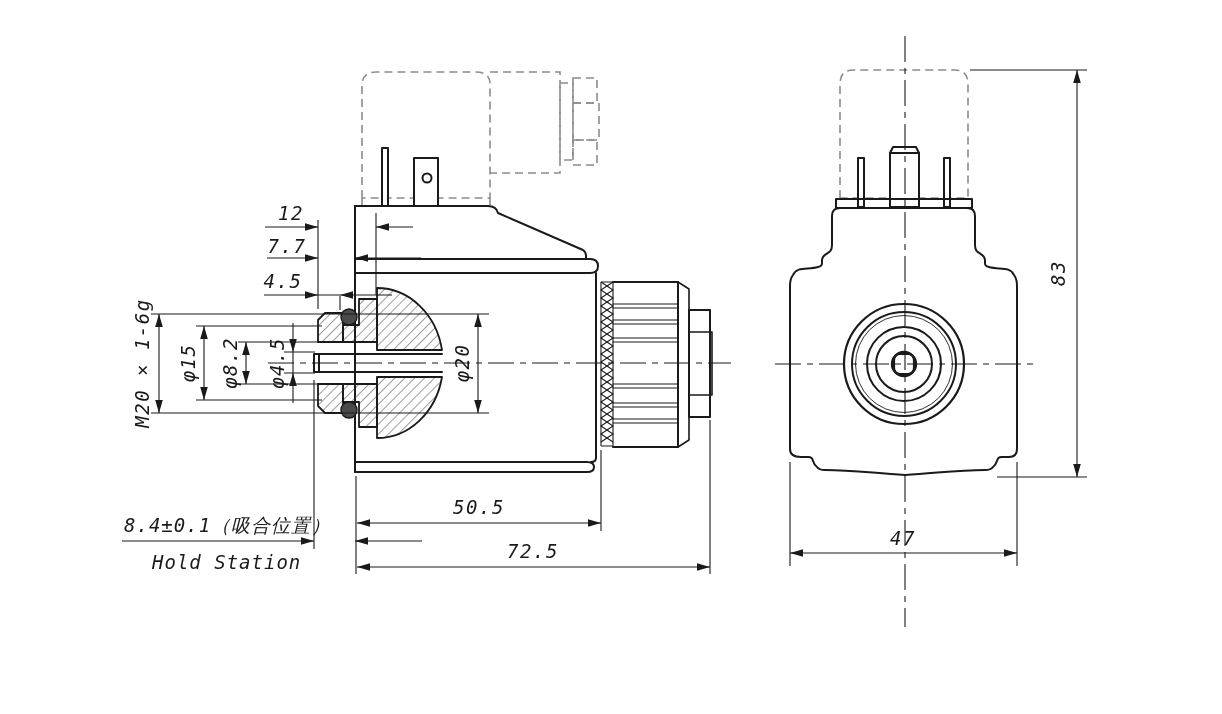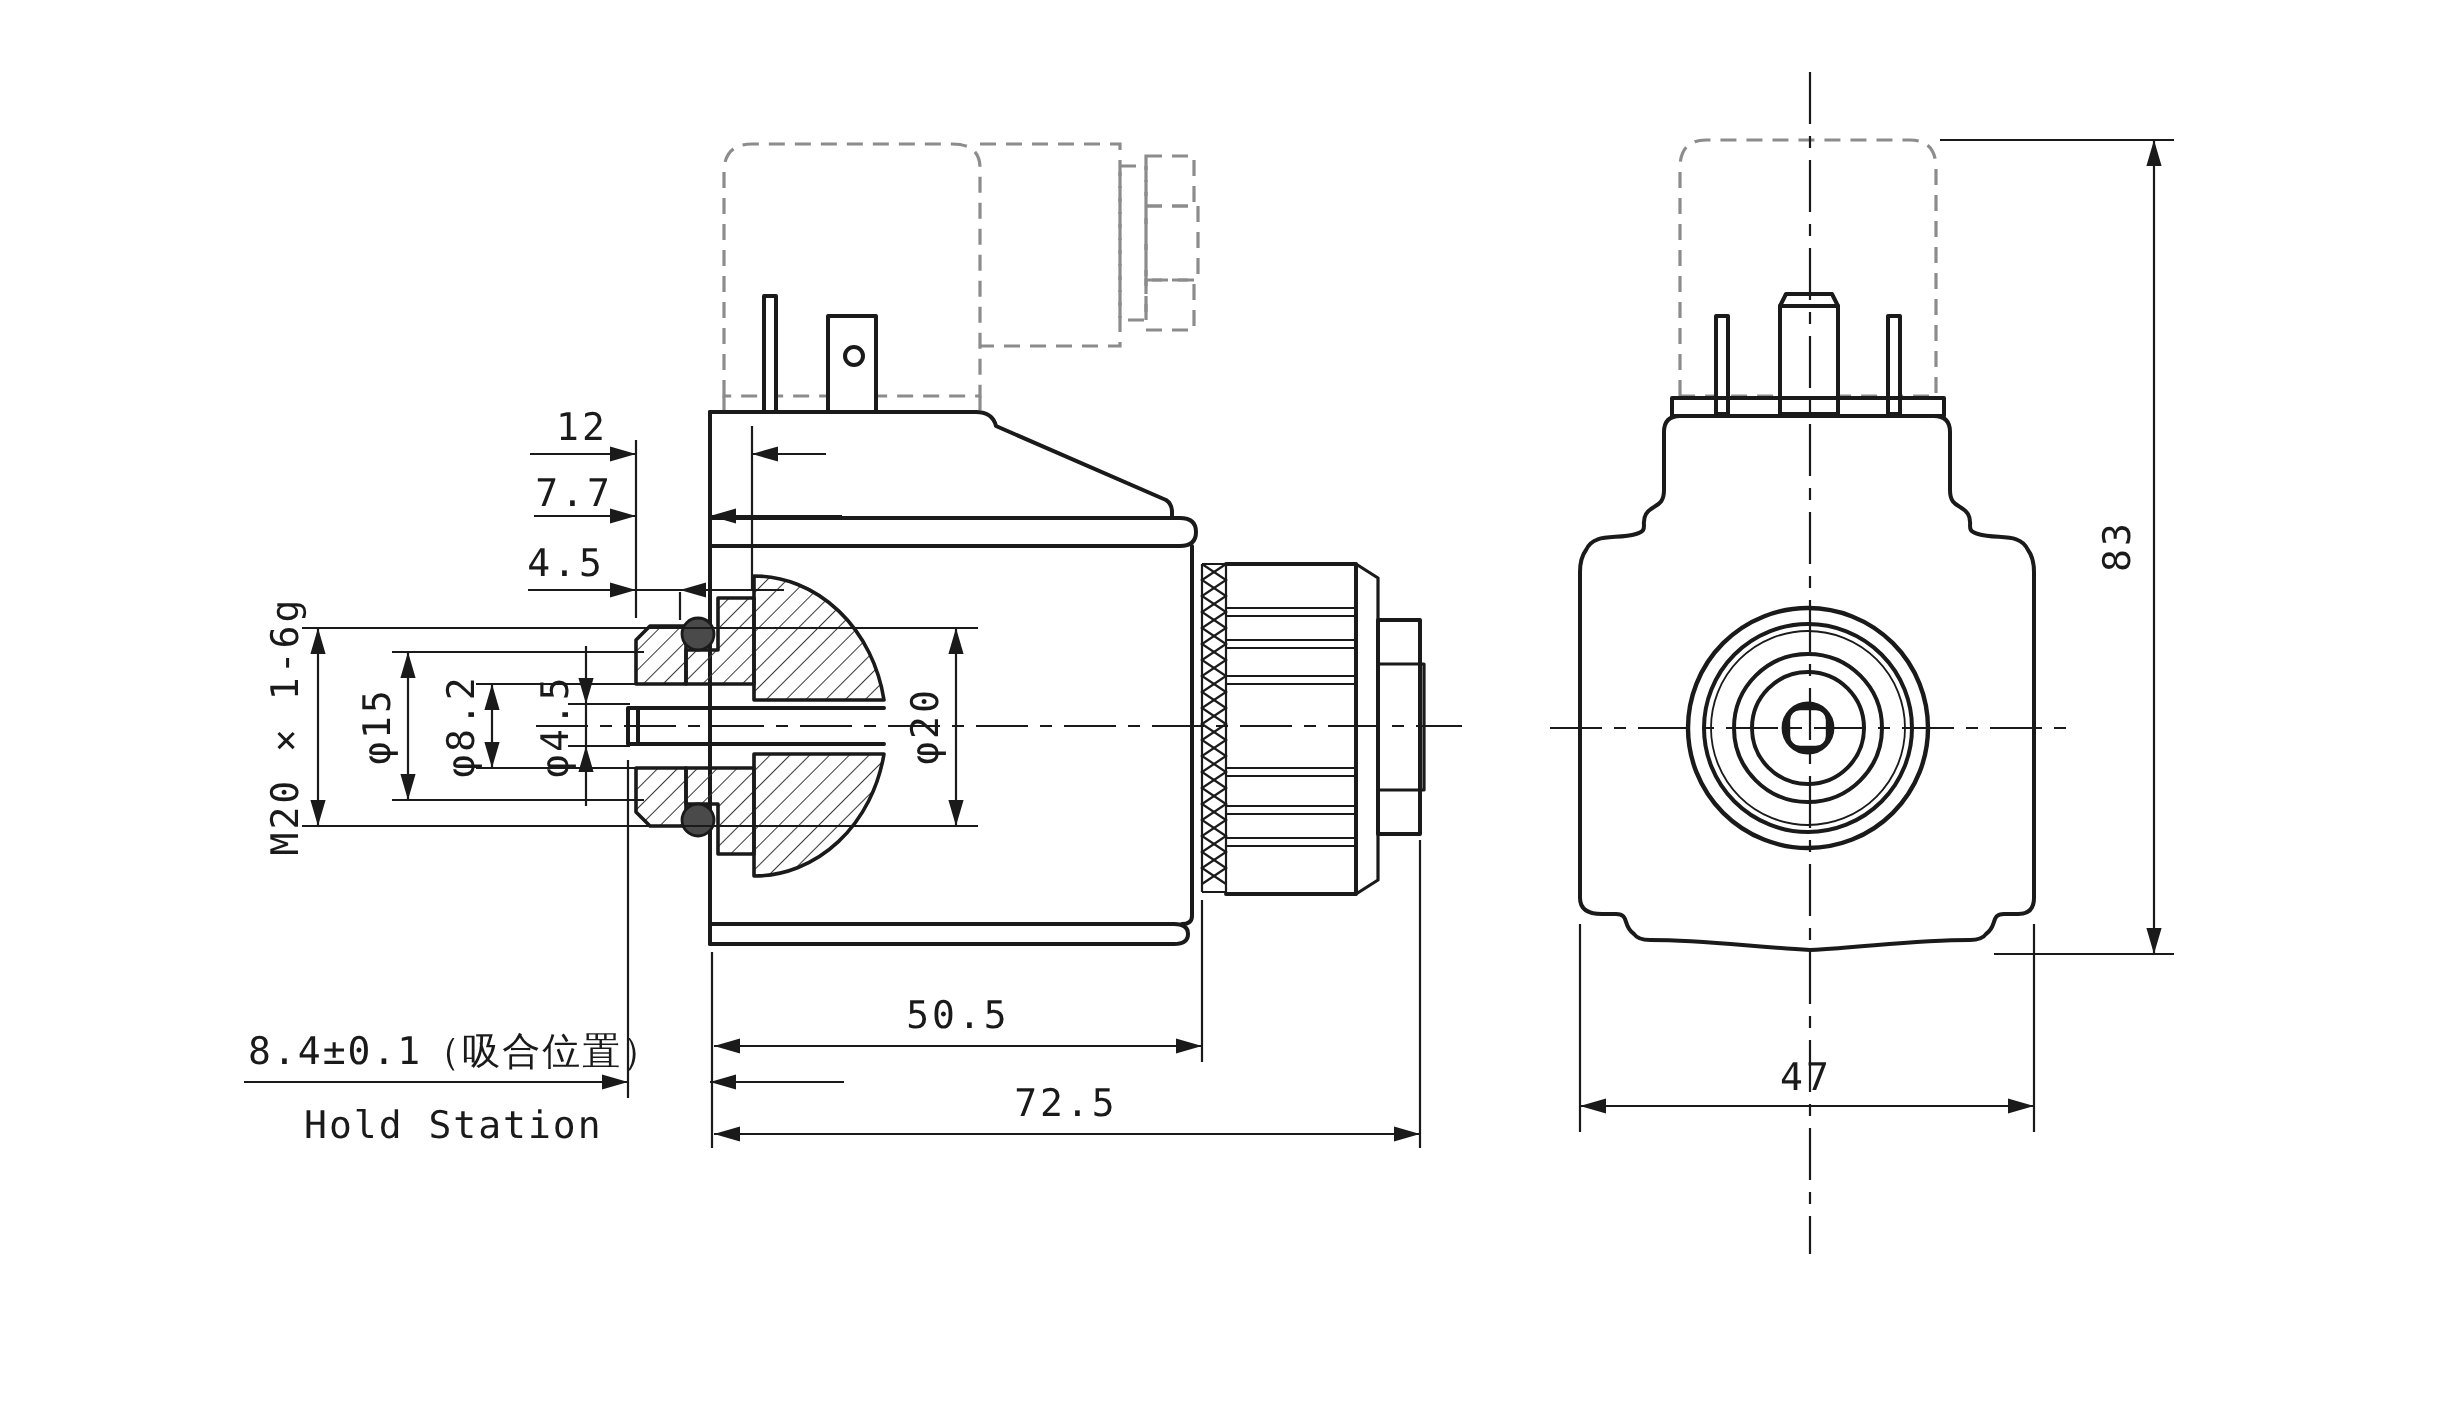"12" .stage { font-style: none -> italic }
